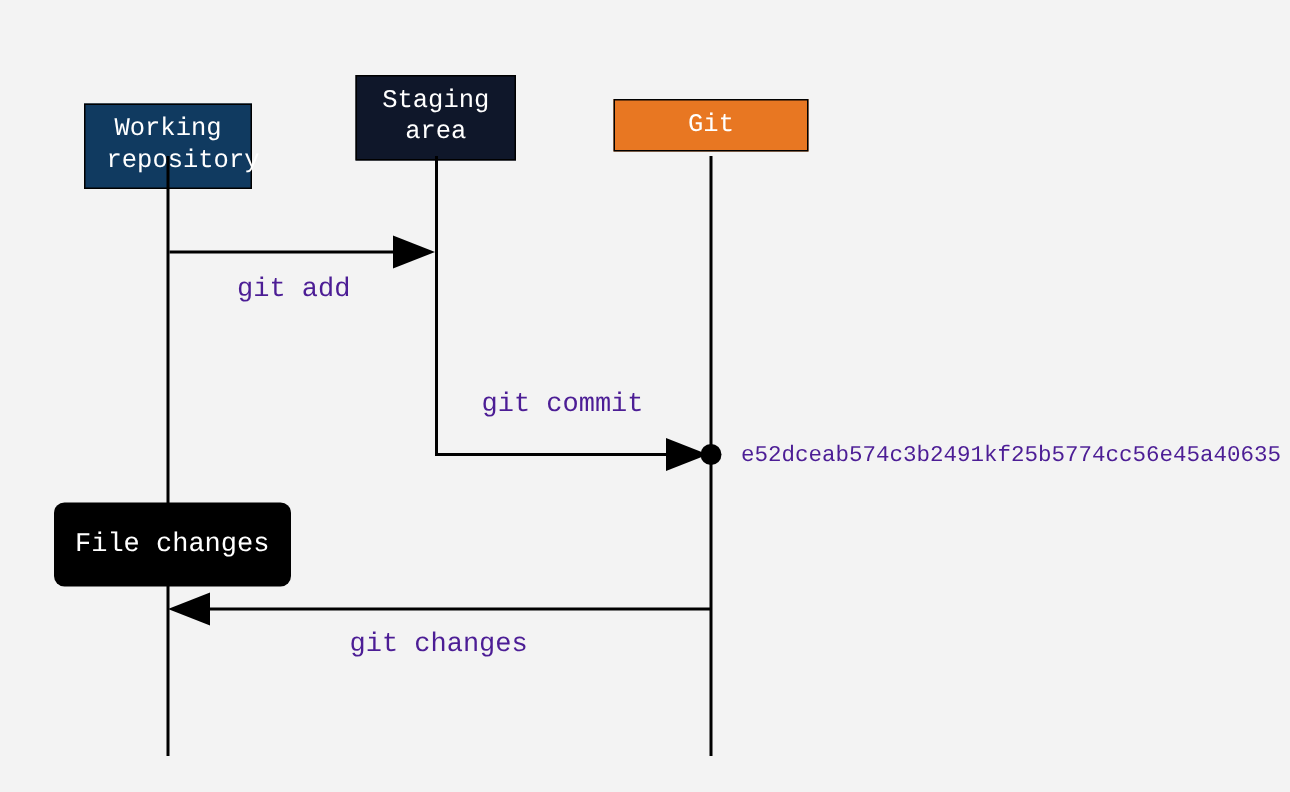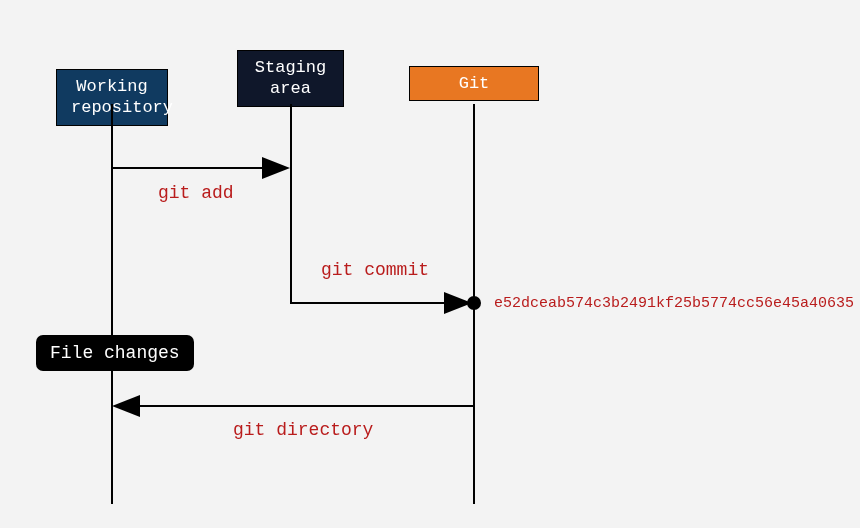"git add" .label { color: #b91c1c -> #4c1d95 }
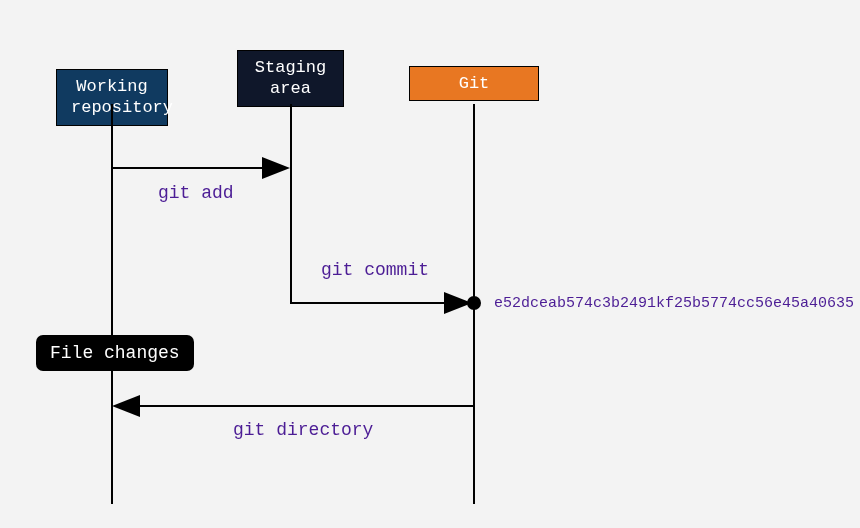"File changes" .note { padding: 8px 14px -> 18px 14px }
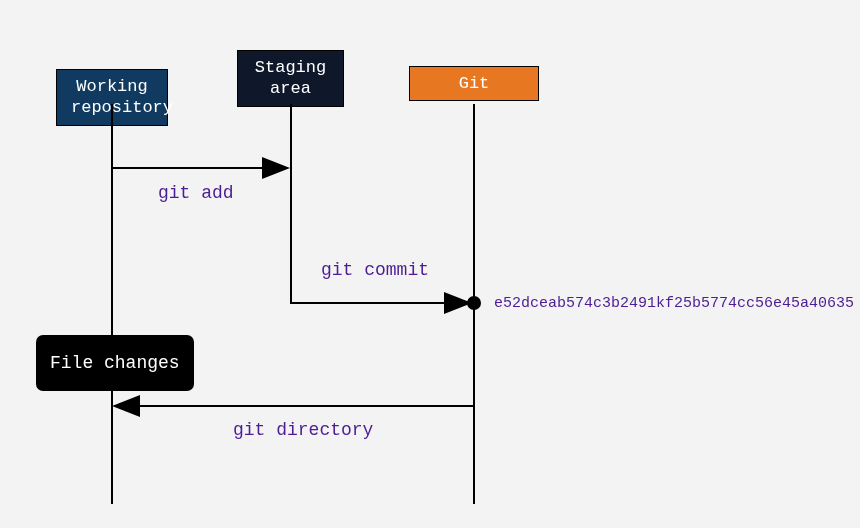"git directory" div.label { text: directory -> changes }
